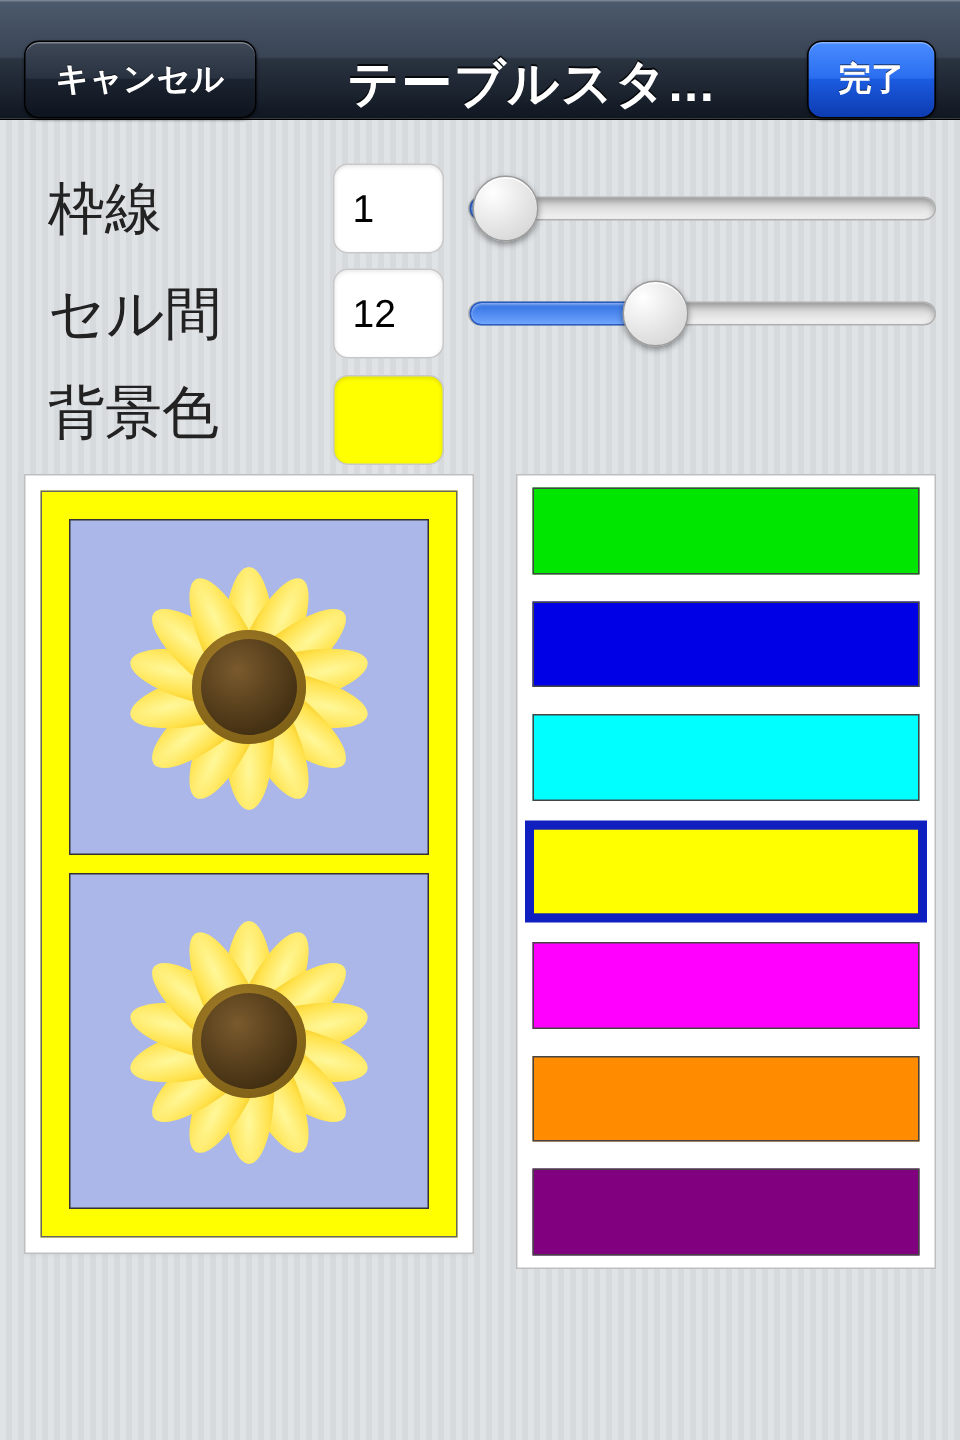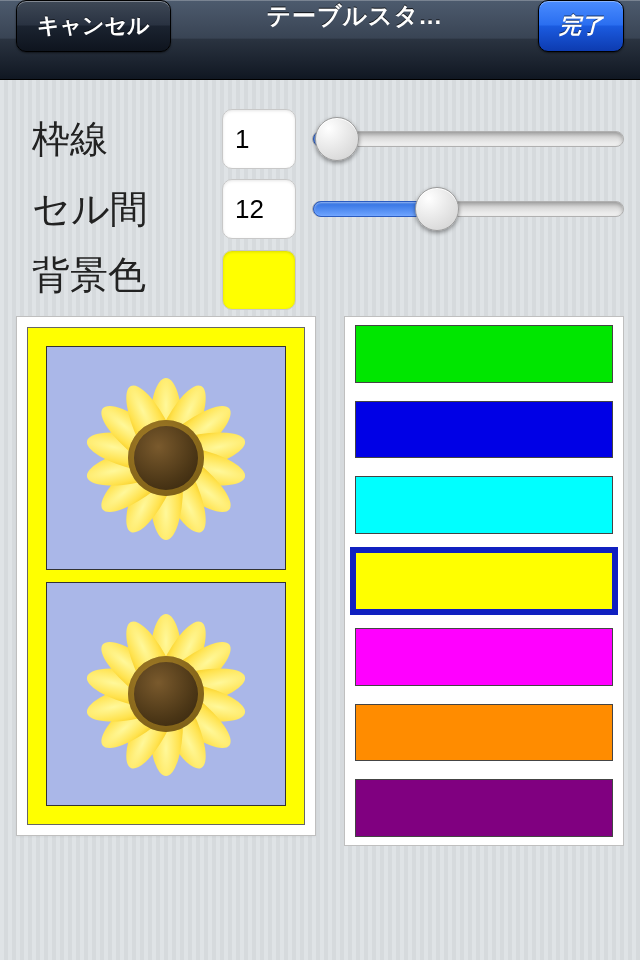"キャンセル" .navbar { align-items: flex-start -> flex-end }
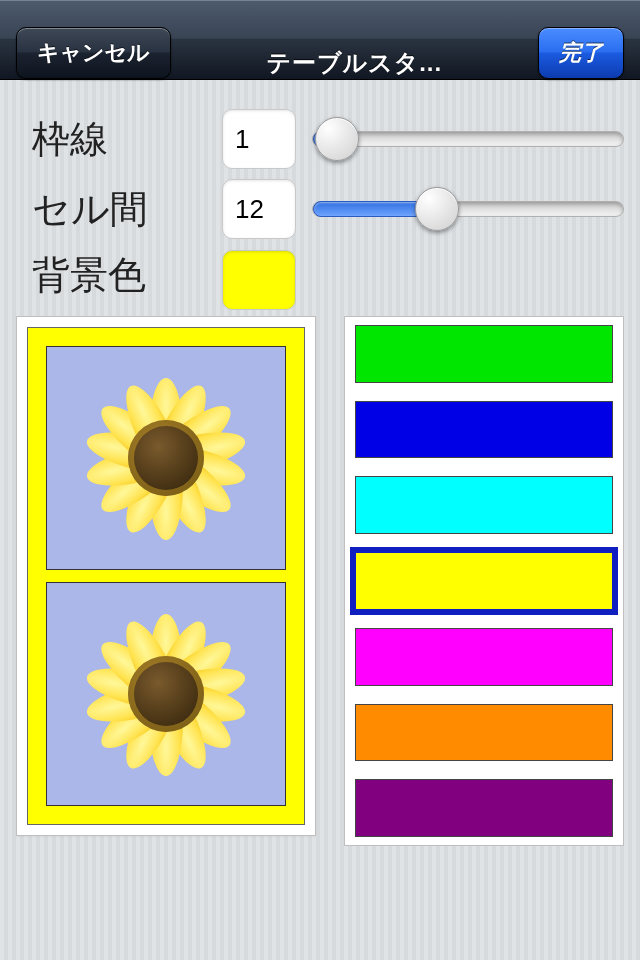"テーブルスタ..." .nav-title { font-size: 24px -> 34px }
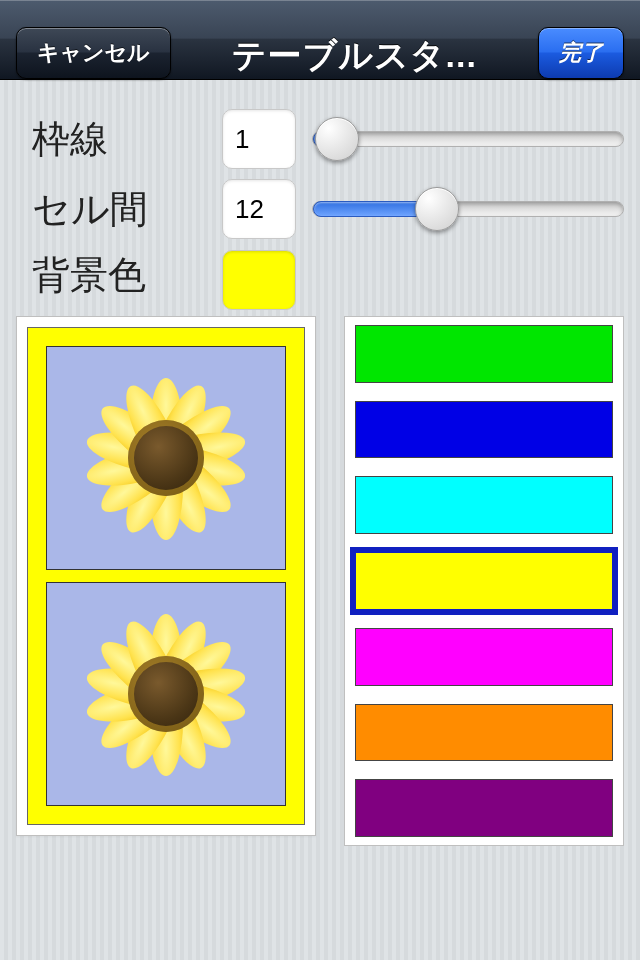"完了" .nav-btn.done { font-style: italic -> none }
